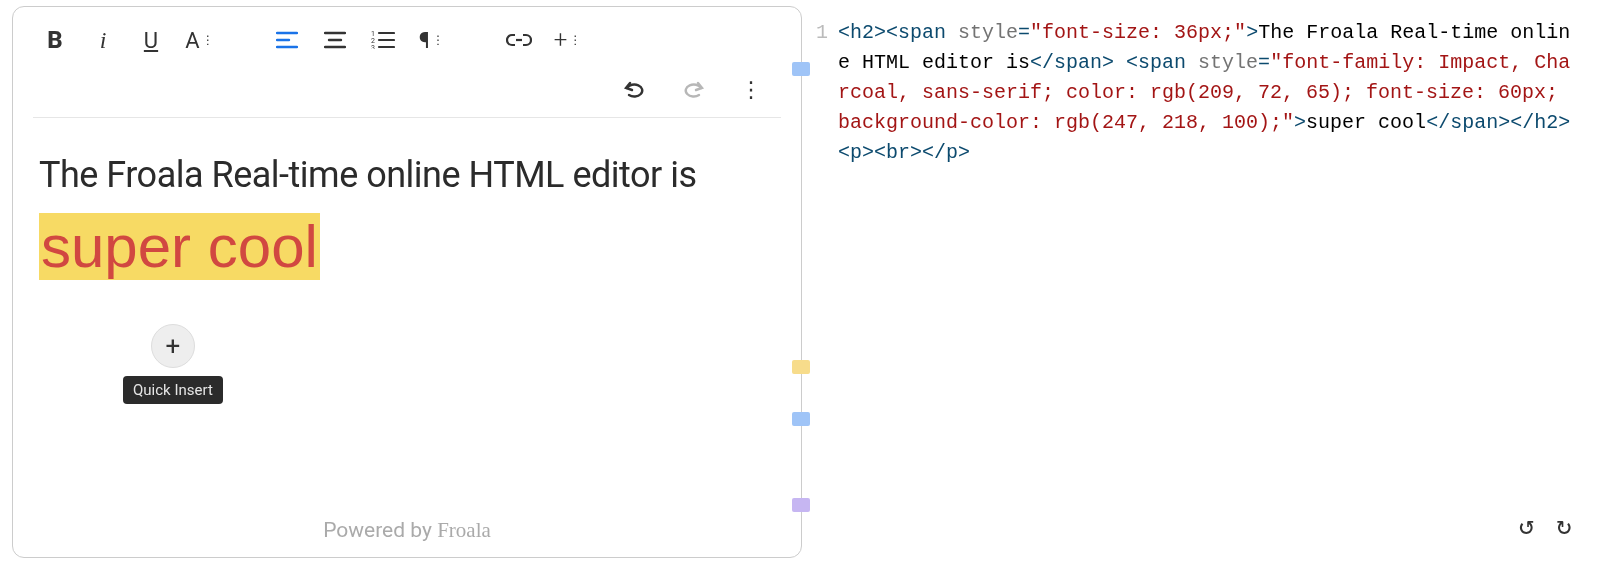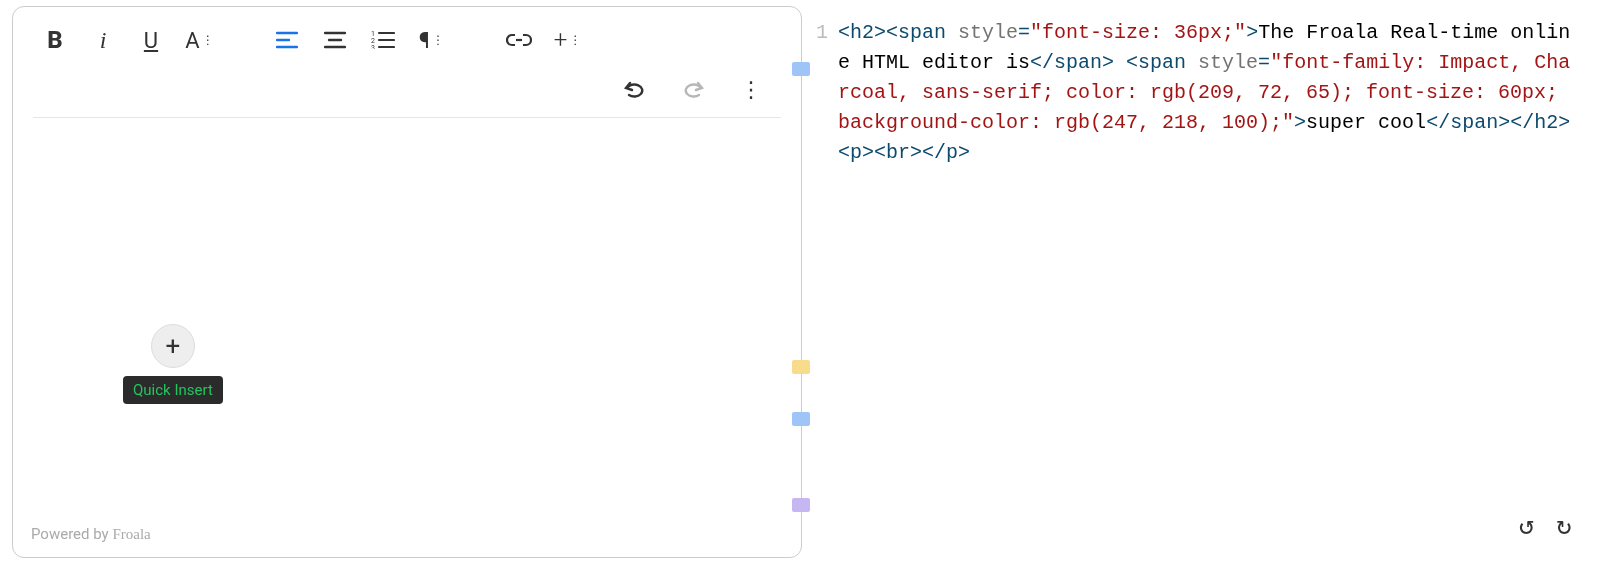"The Froala Real-time online HTML editor is super" h2 { html: none -> <h2> <span>The Froala Real-time online HTML editor is </span><span>super cool</span> </h2> }
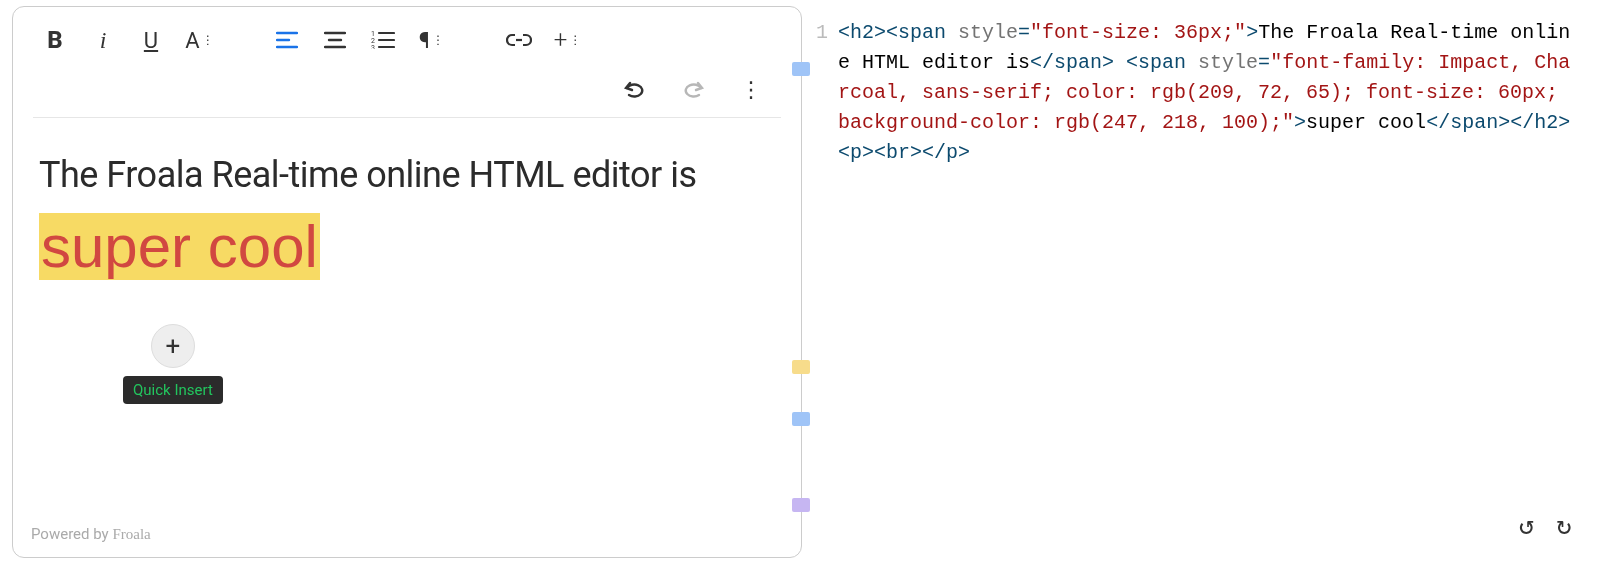"Quick Insert" .quick-insert-tip { color: #22c55e -> #e5e5e5 }
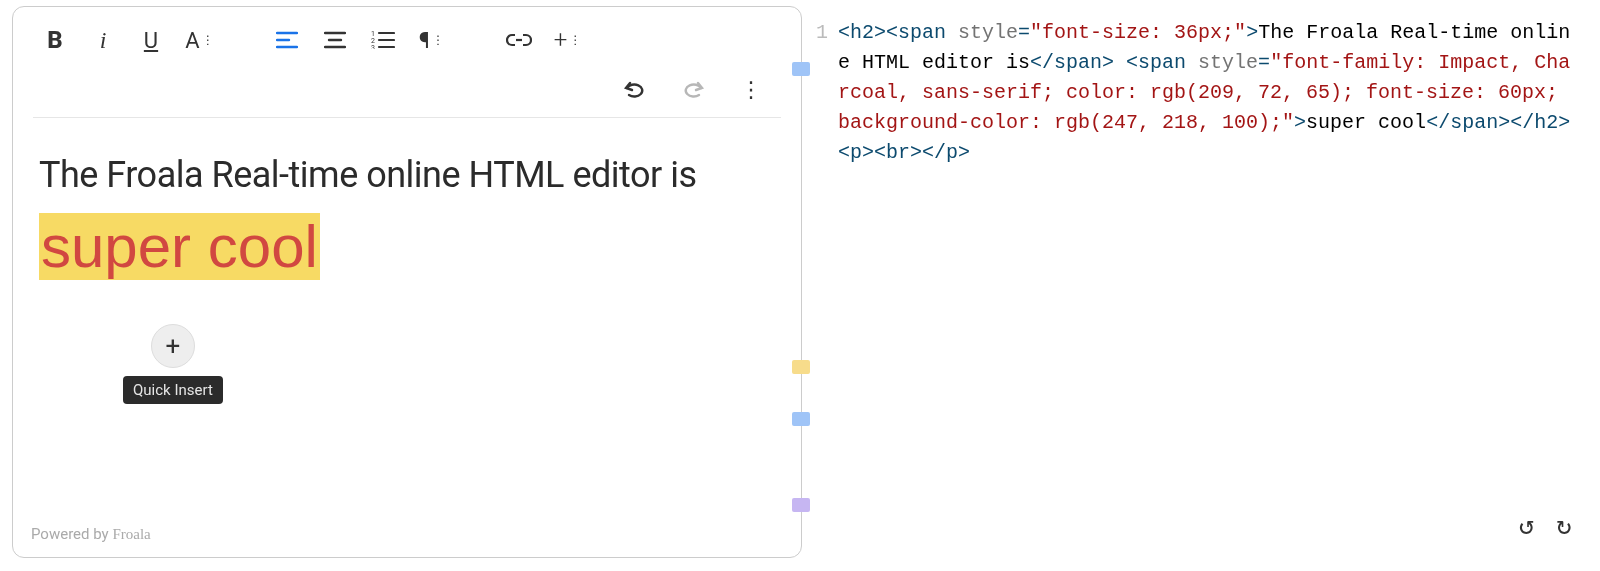"Powered by Froala" .footer { font-size: 15px -> 21px; text-align: none -> center }
